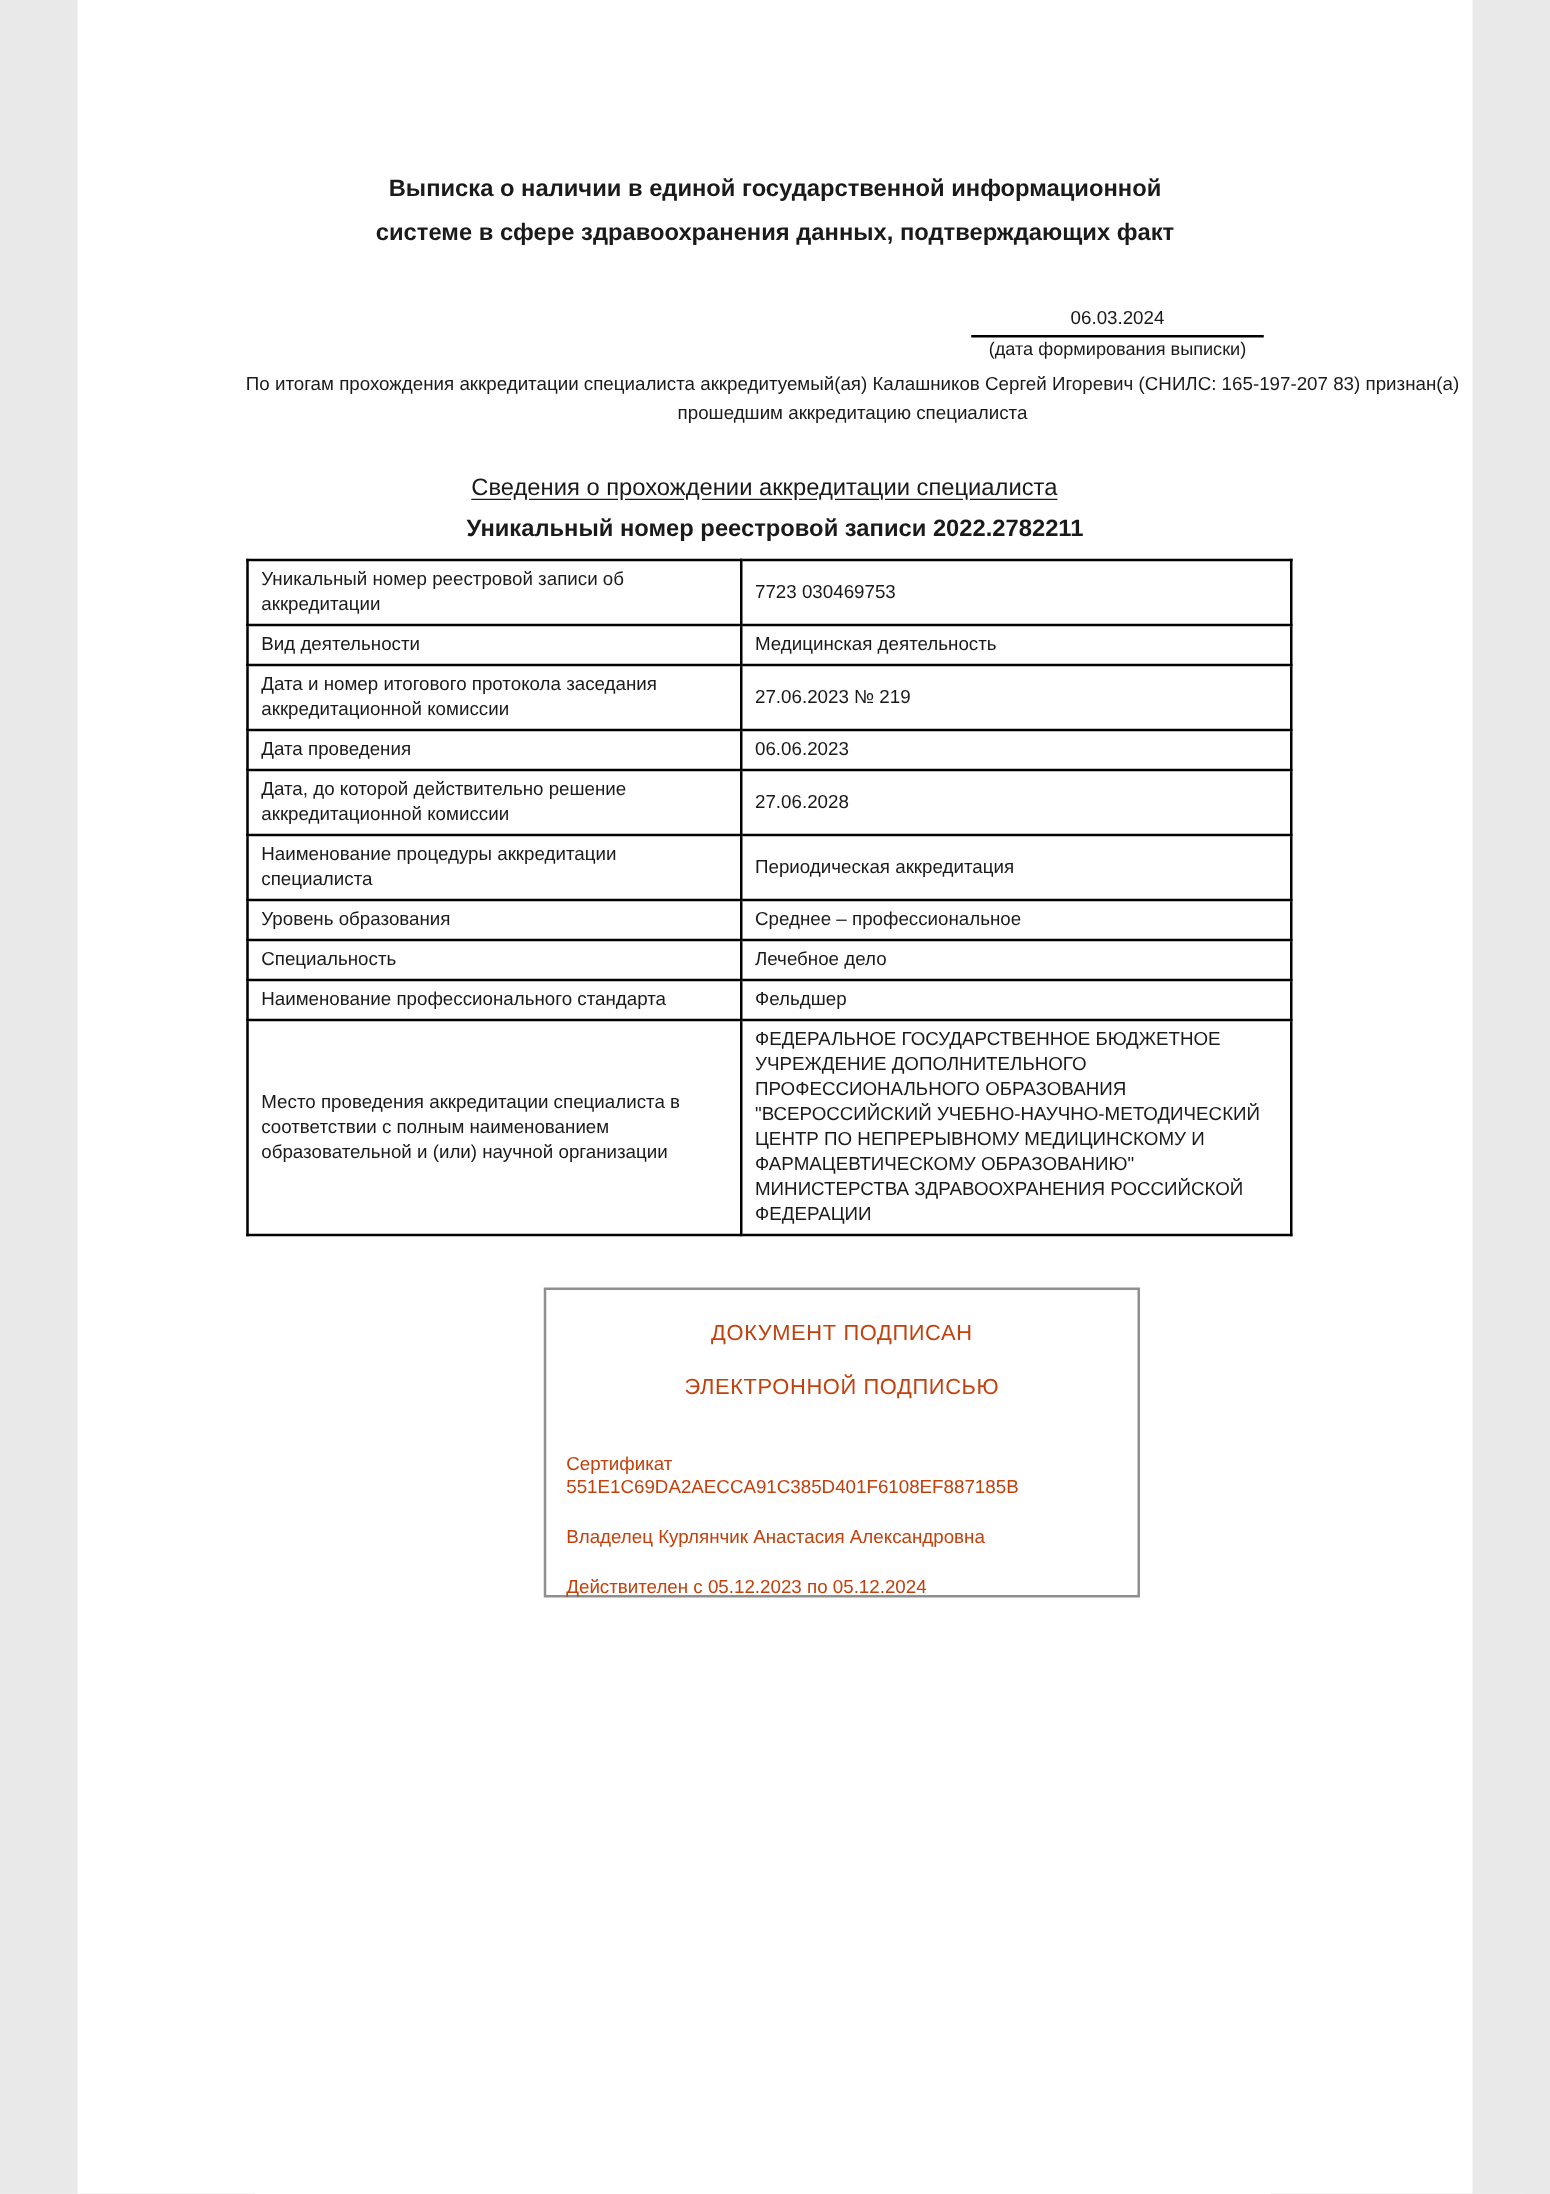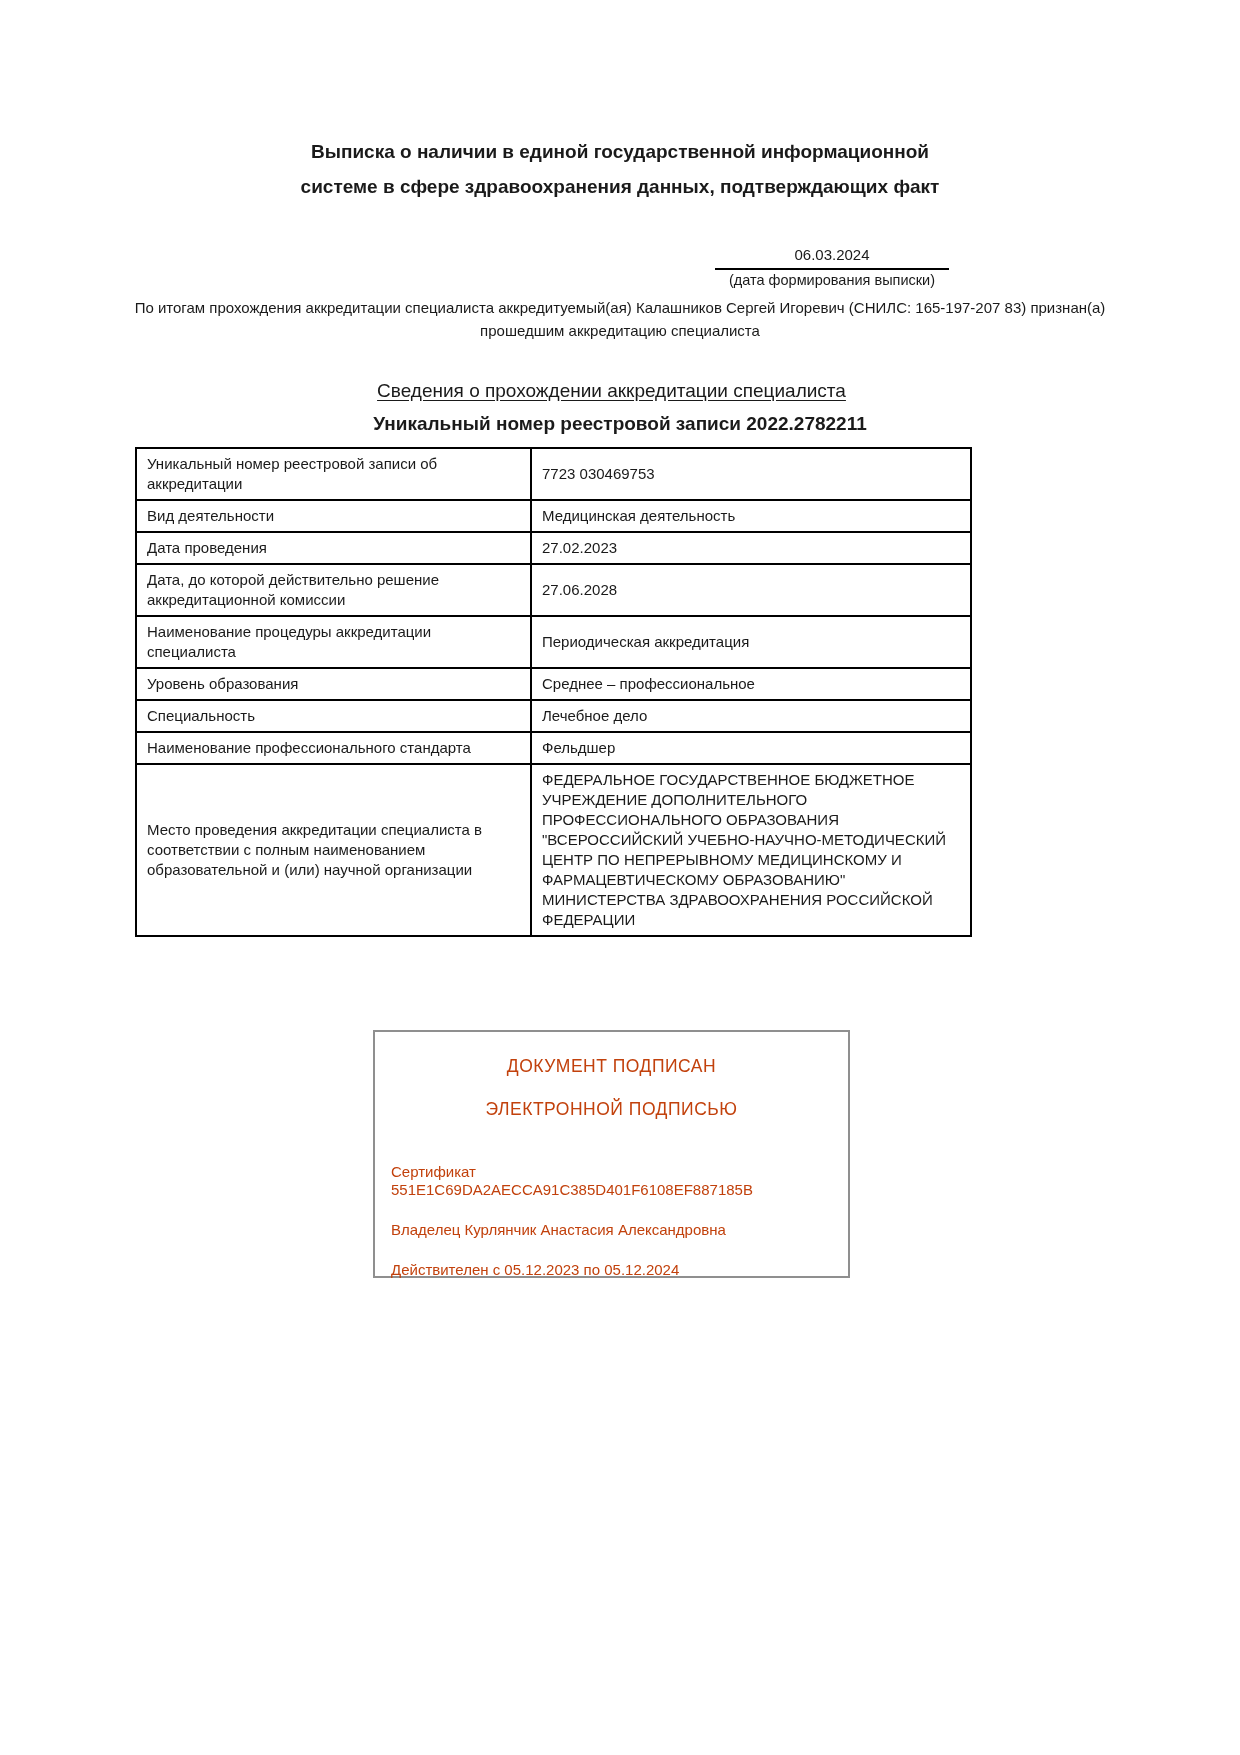"Выписка о наличии в единой" .page { width: 1240px -> 1116px }
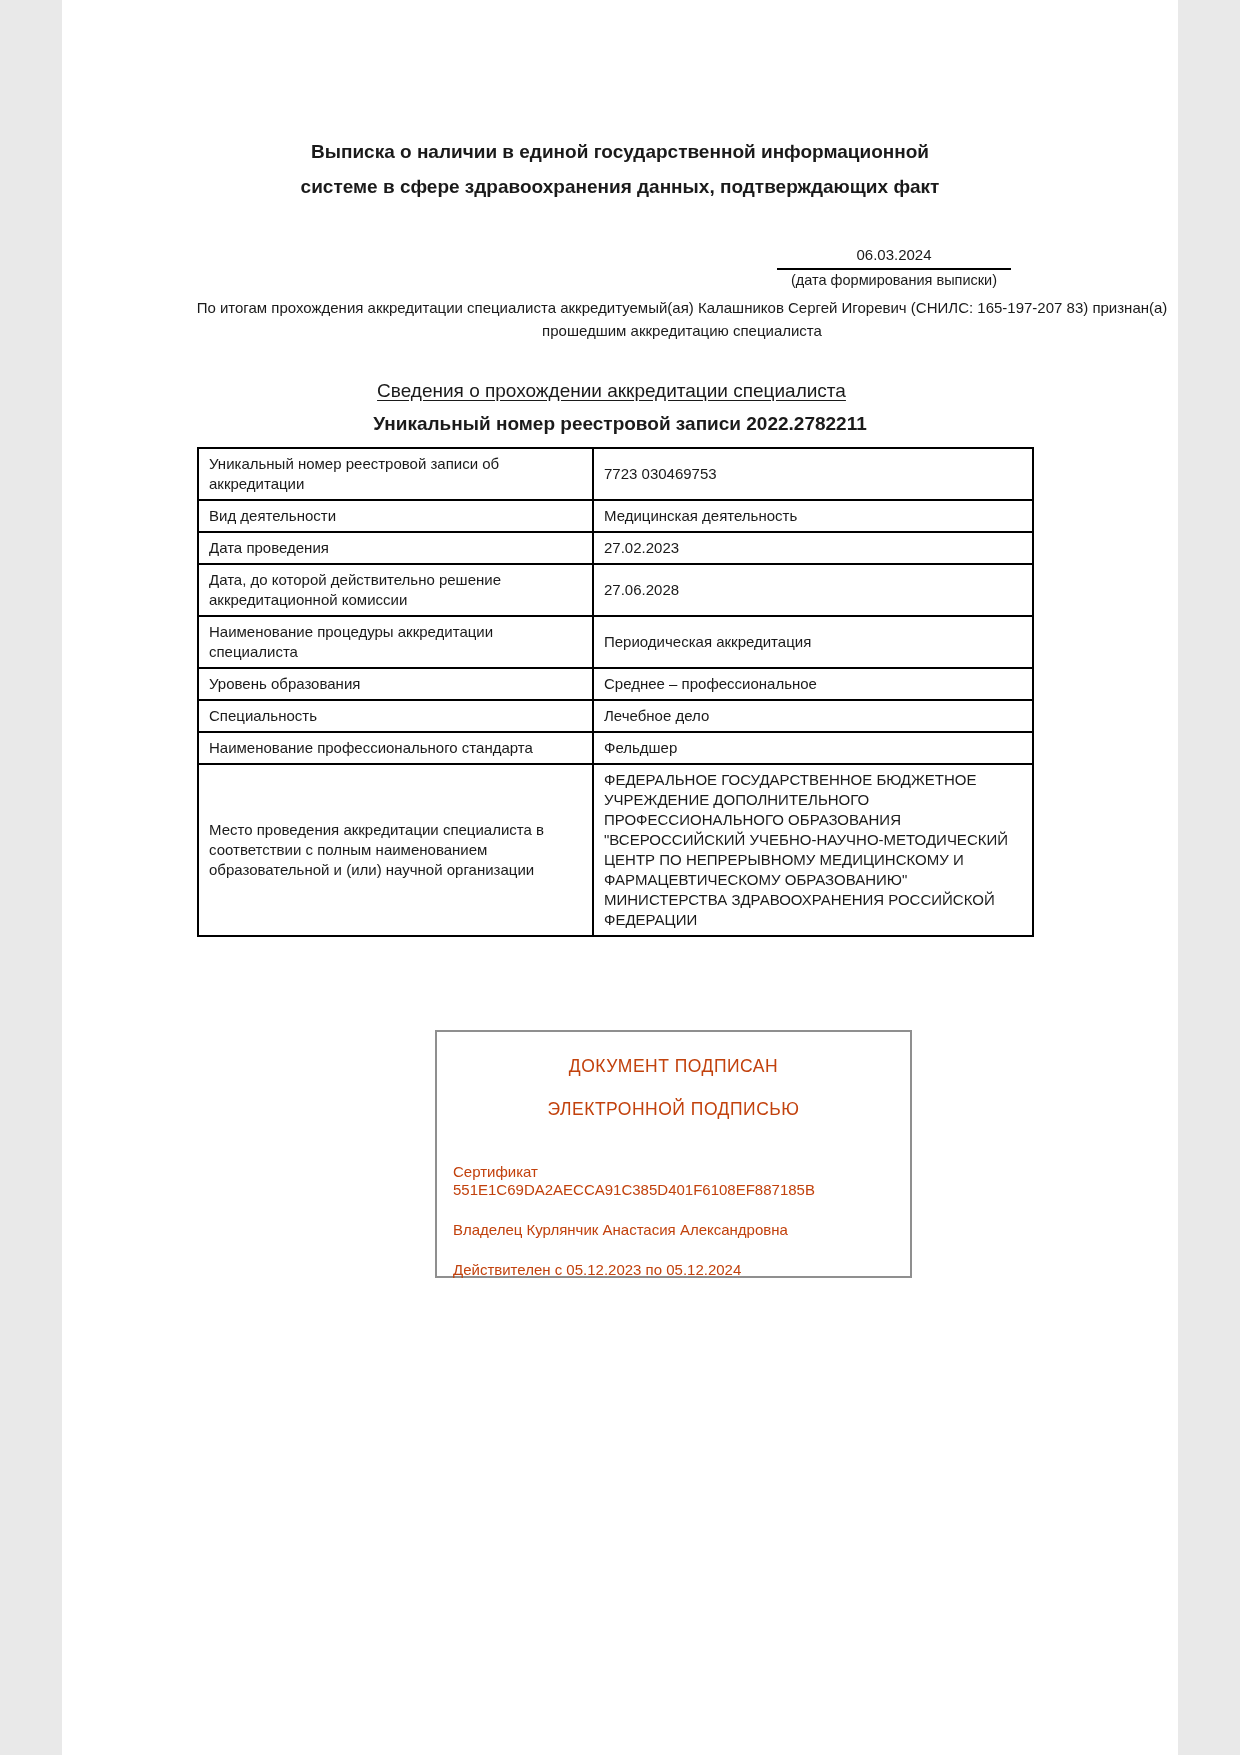"Дата и номер итогового протокола" tr { html: none -> <tr> <td>Дата и номер итогового протокола заседания аккредитационной комиссии</td> <td>27.06.2023 № 219</td> </tr> }
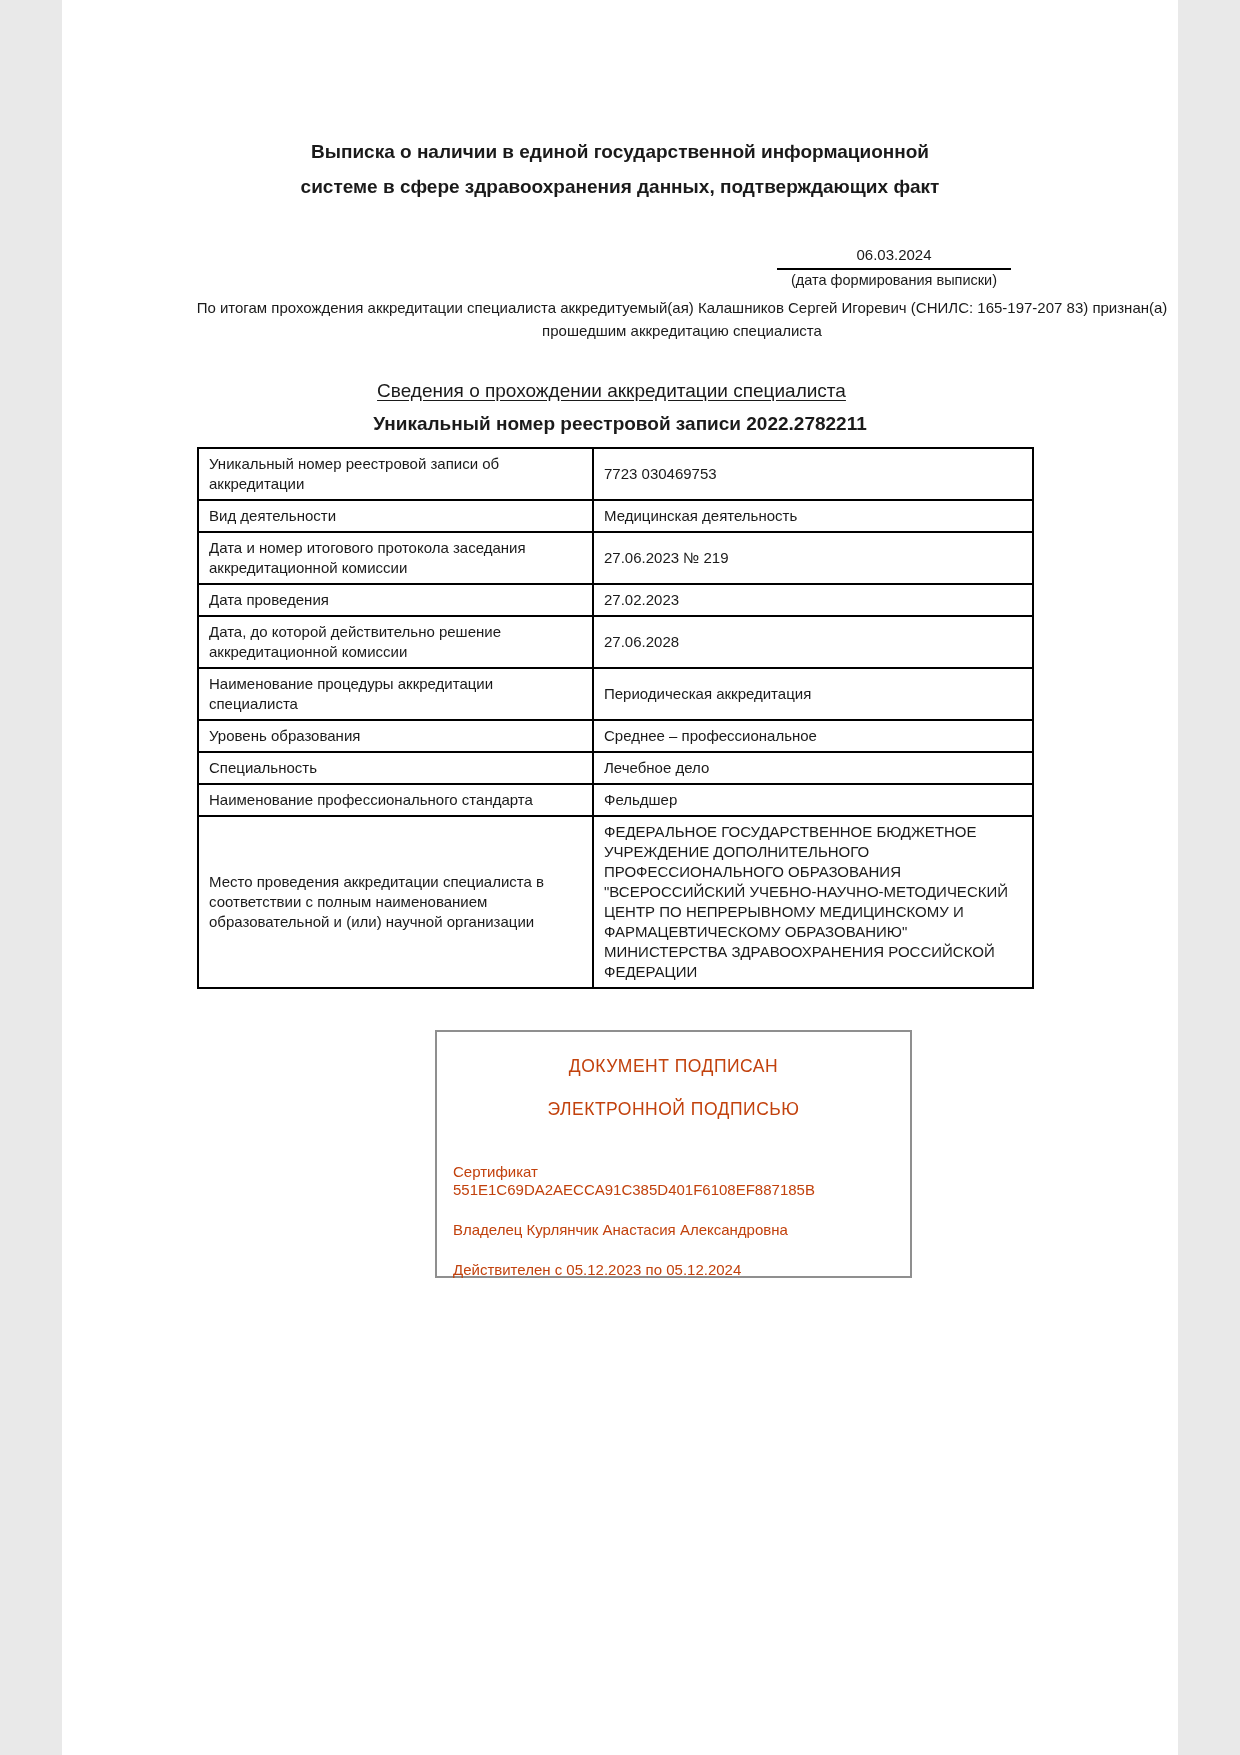"27.02.2023" td.value-cell { text: 27.02.2023 -> 06.06.2023 }
